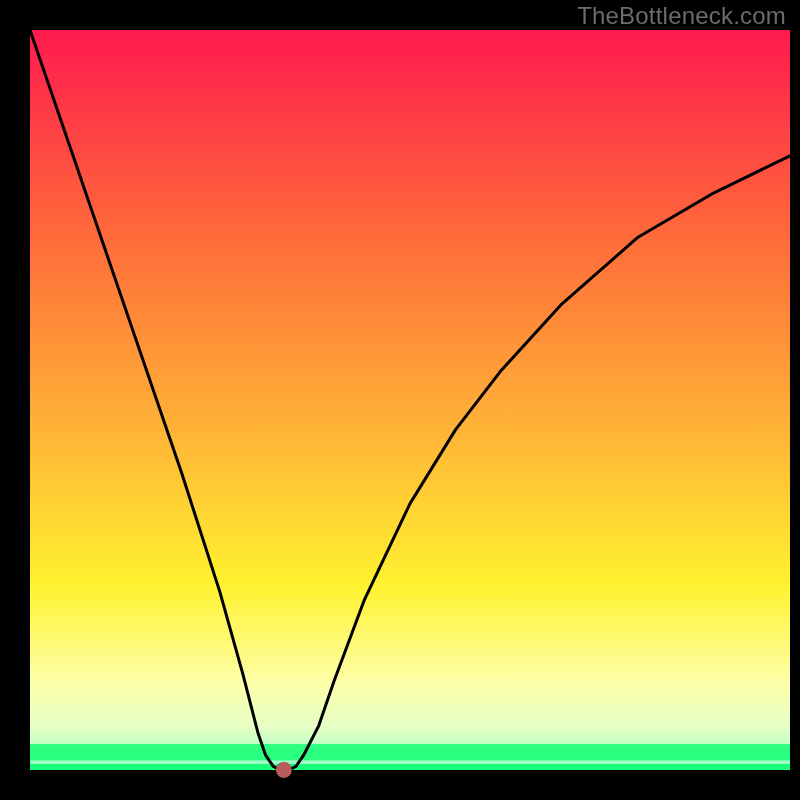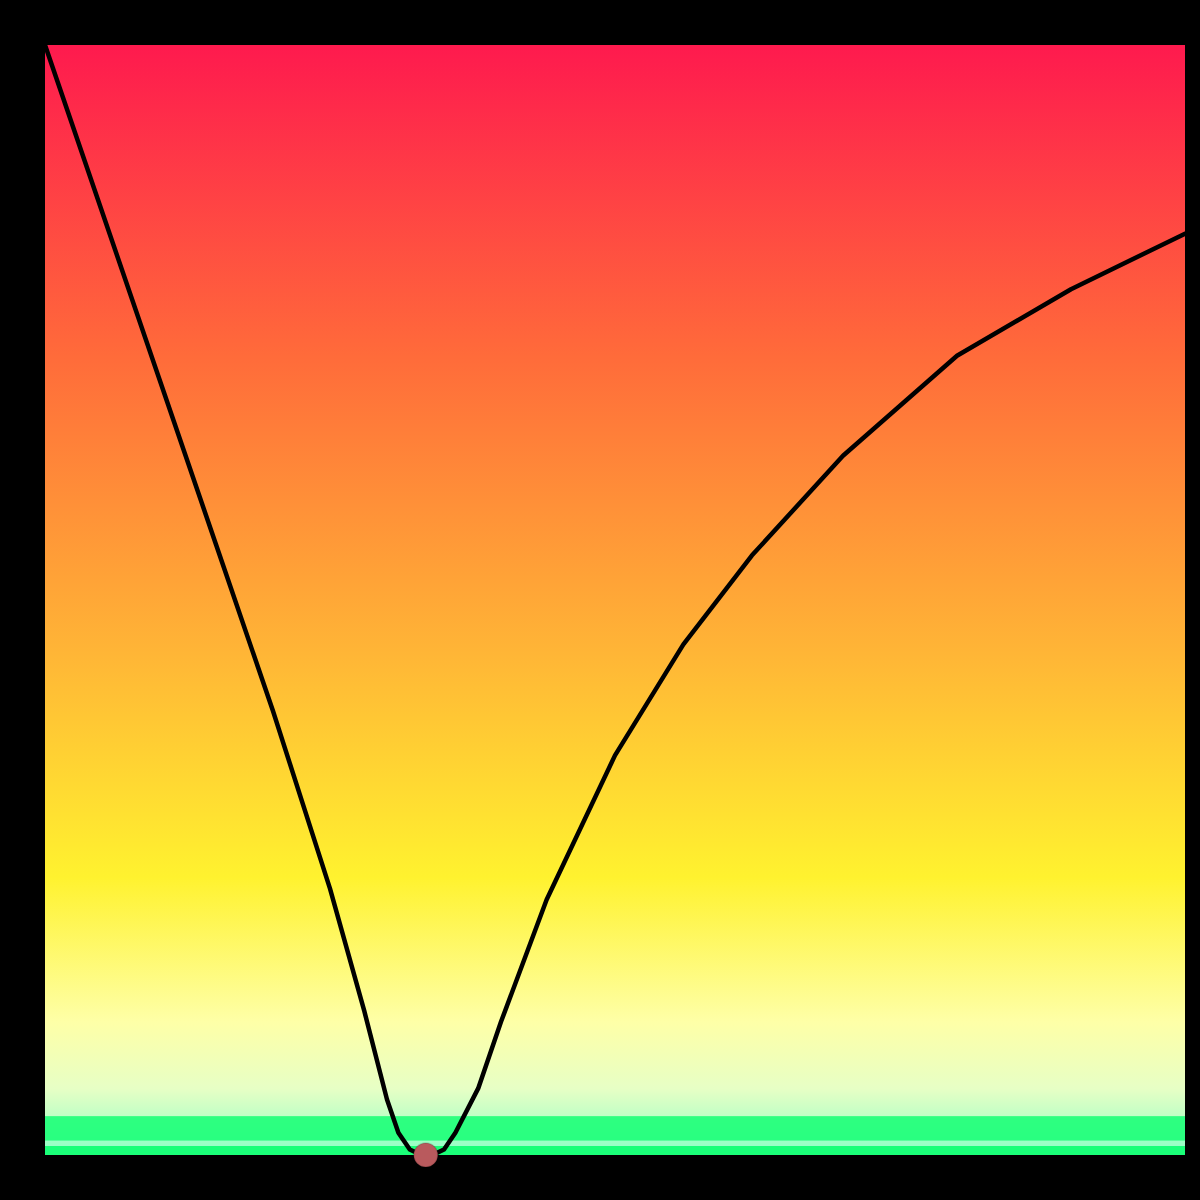"TheBottleneck.com" div.watermark { html: none -> <div>TheBottleneck.com</div> }
